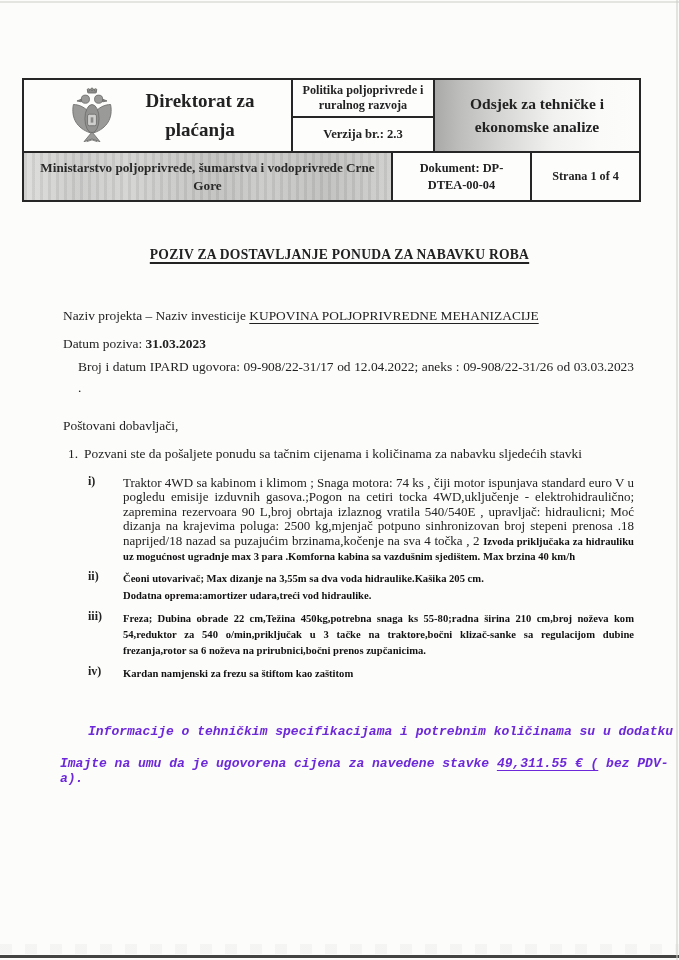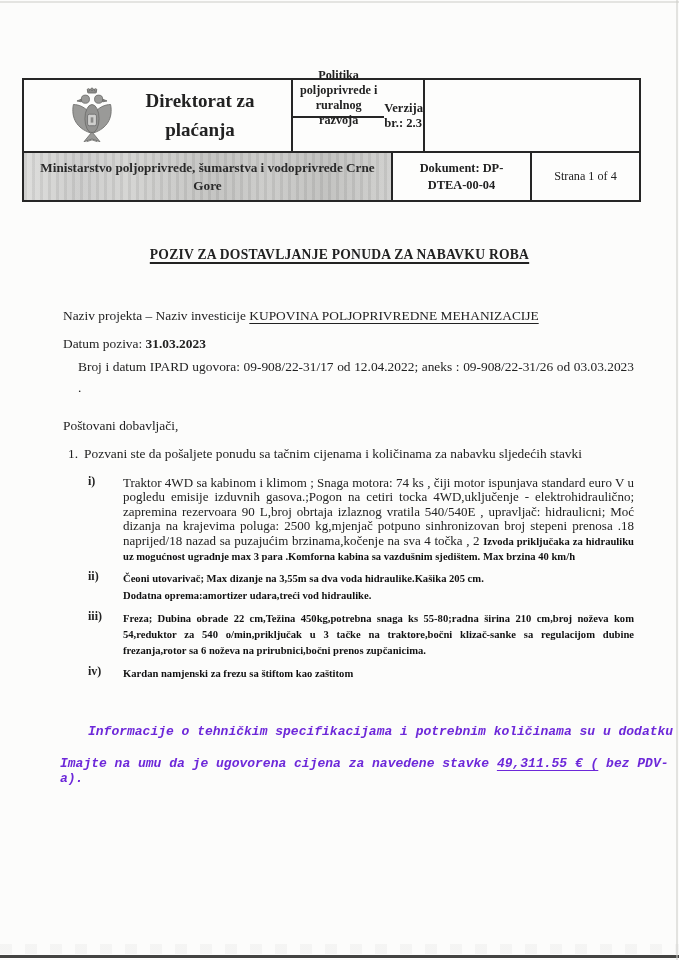"Politika poljoprivrede i ruralnog" .c-mid { flex-direction: row -> column; width: 132px -> 142px }
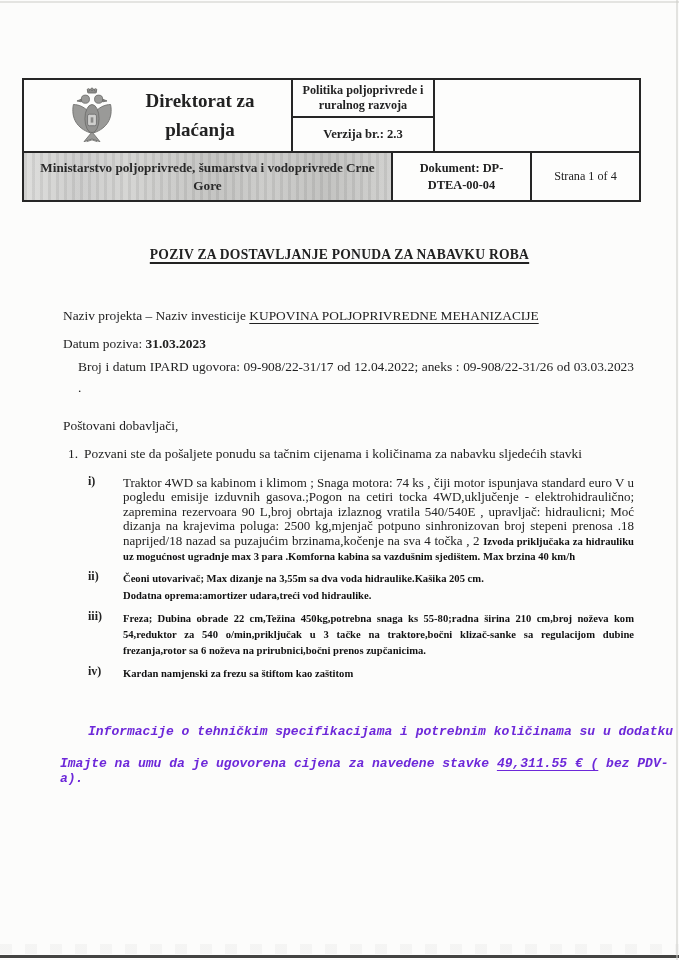"Odsjek za tehničke i ekonomske" div.cell { html: none -> <div>Odsjek za tehničke i ekonomske analize</div> }
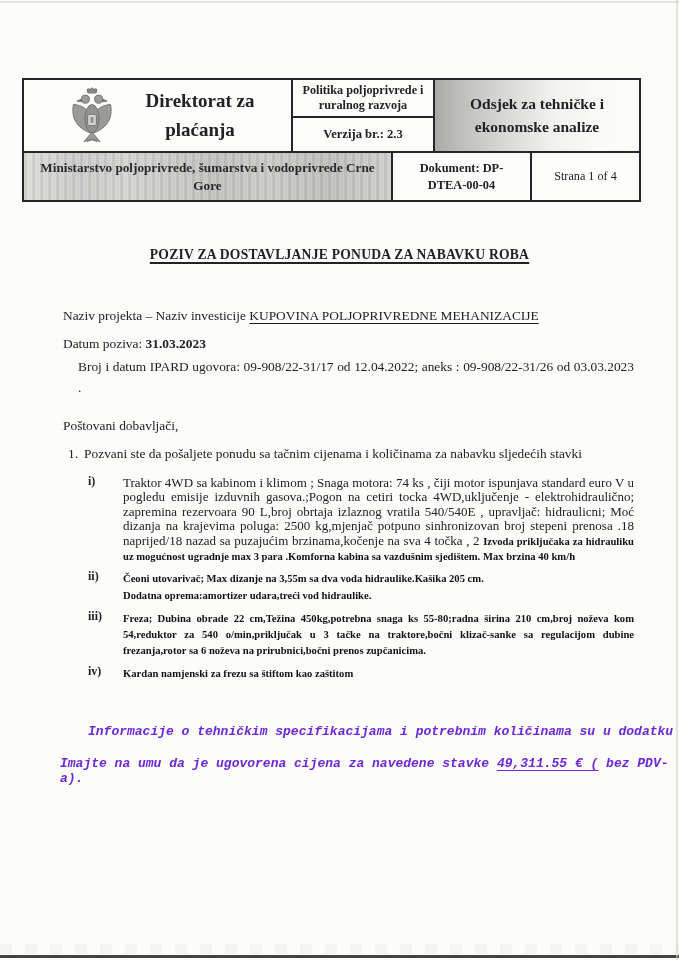"Strana 1 of 4" .c-page { font-weight: normal -> bold }
